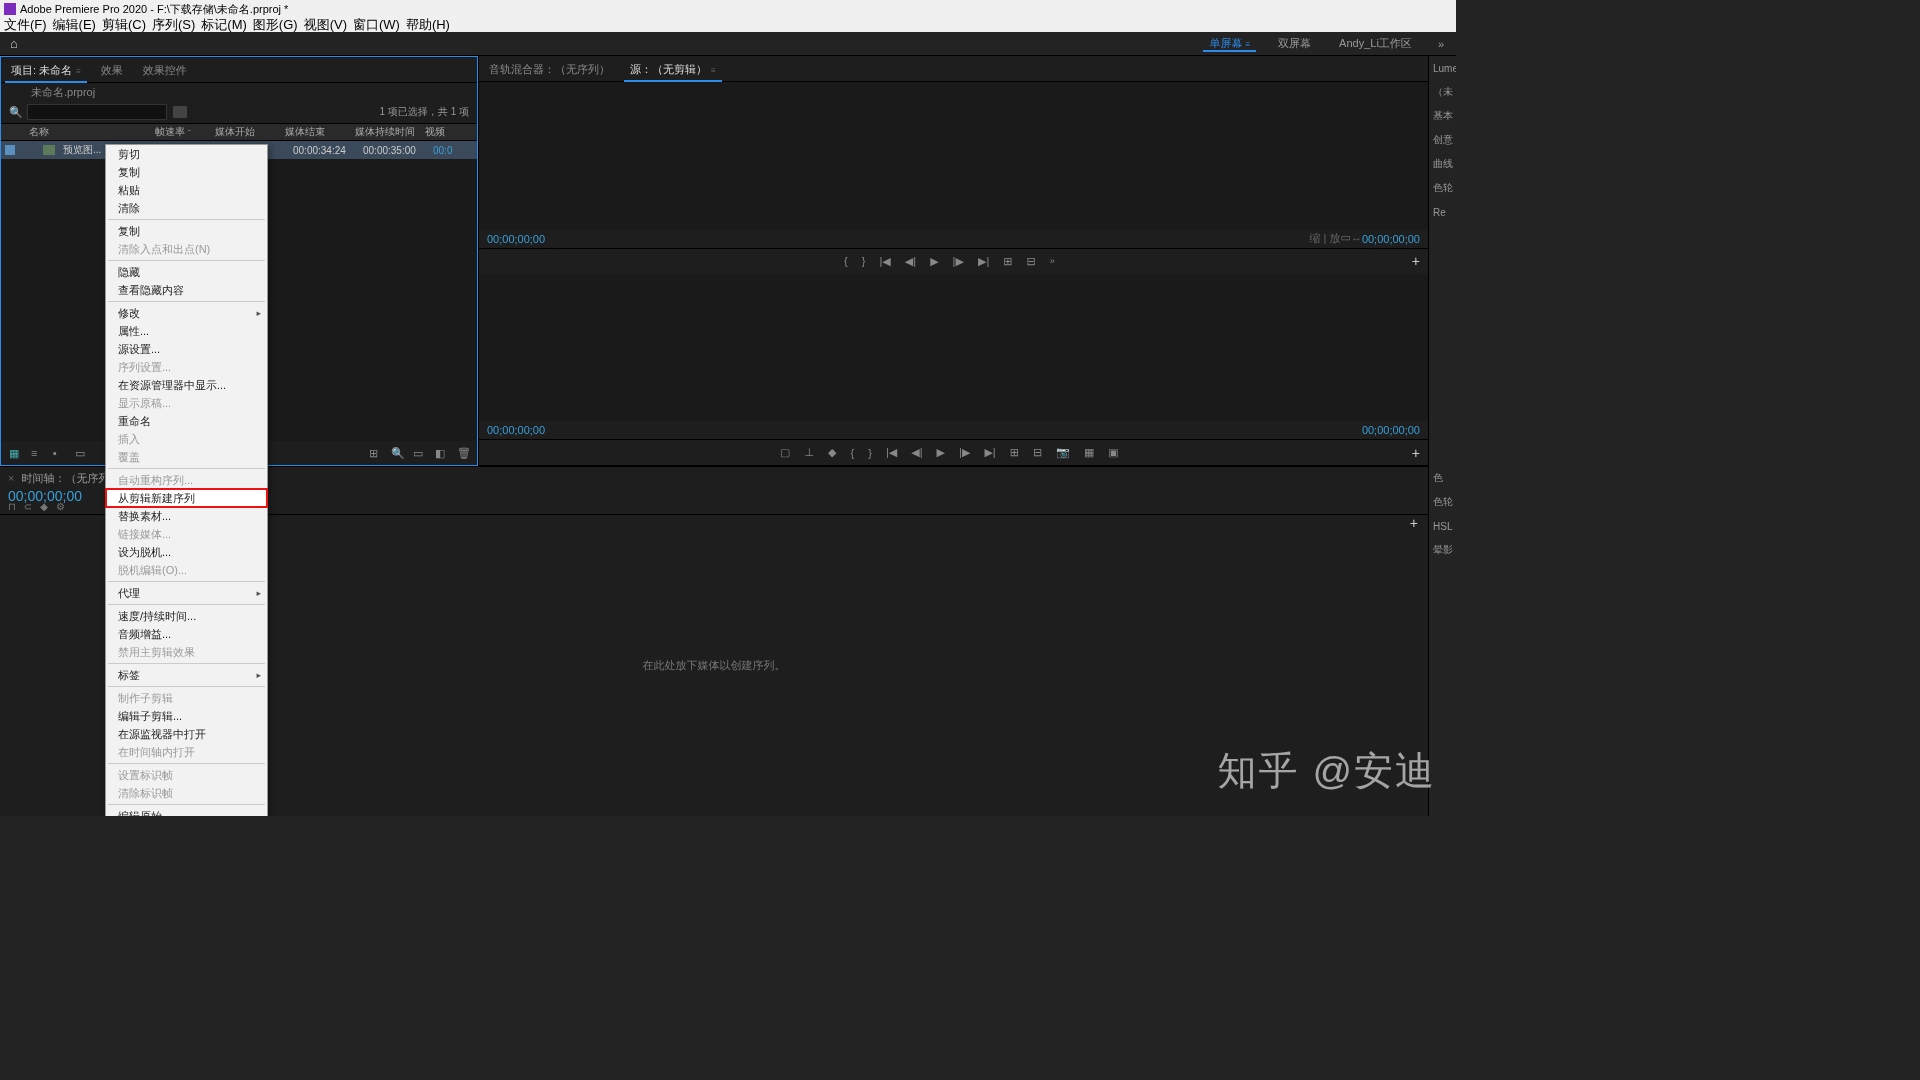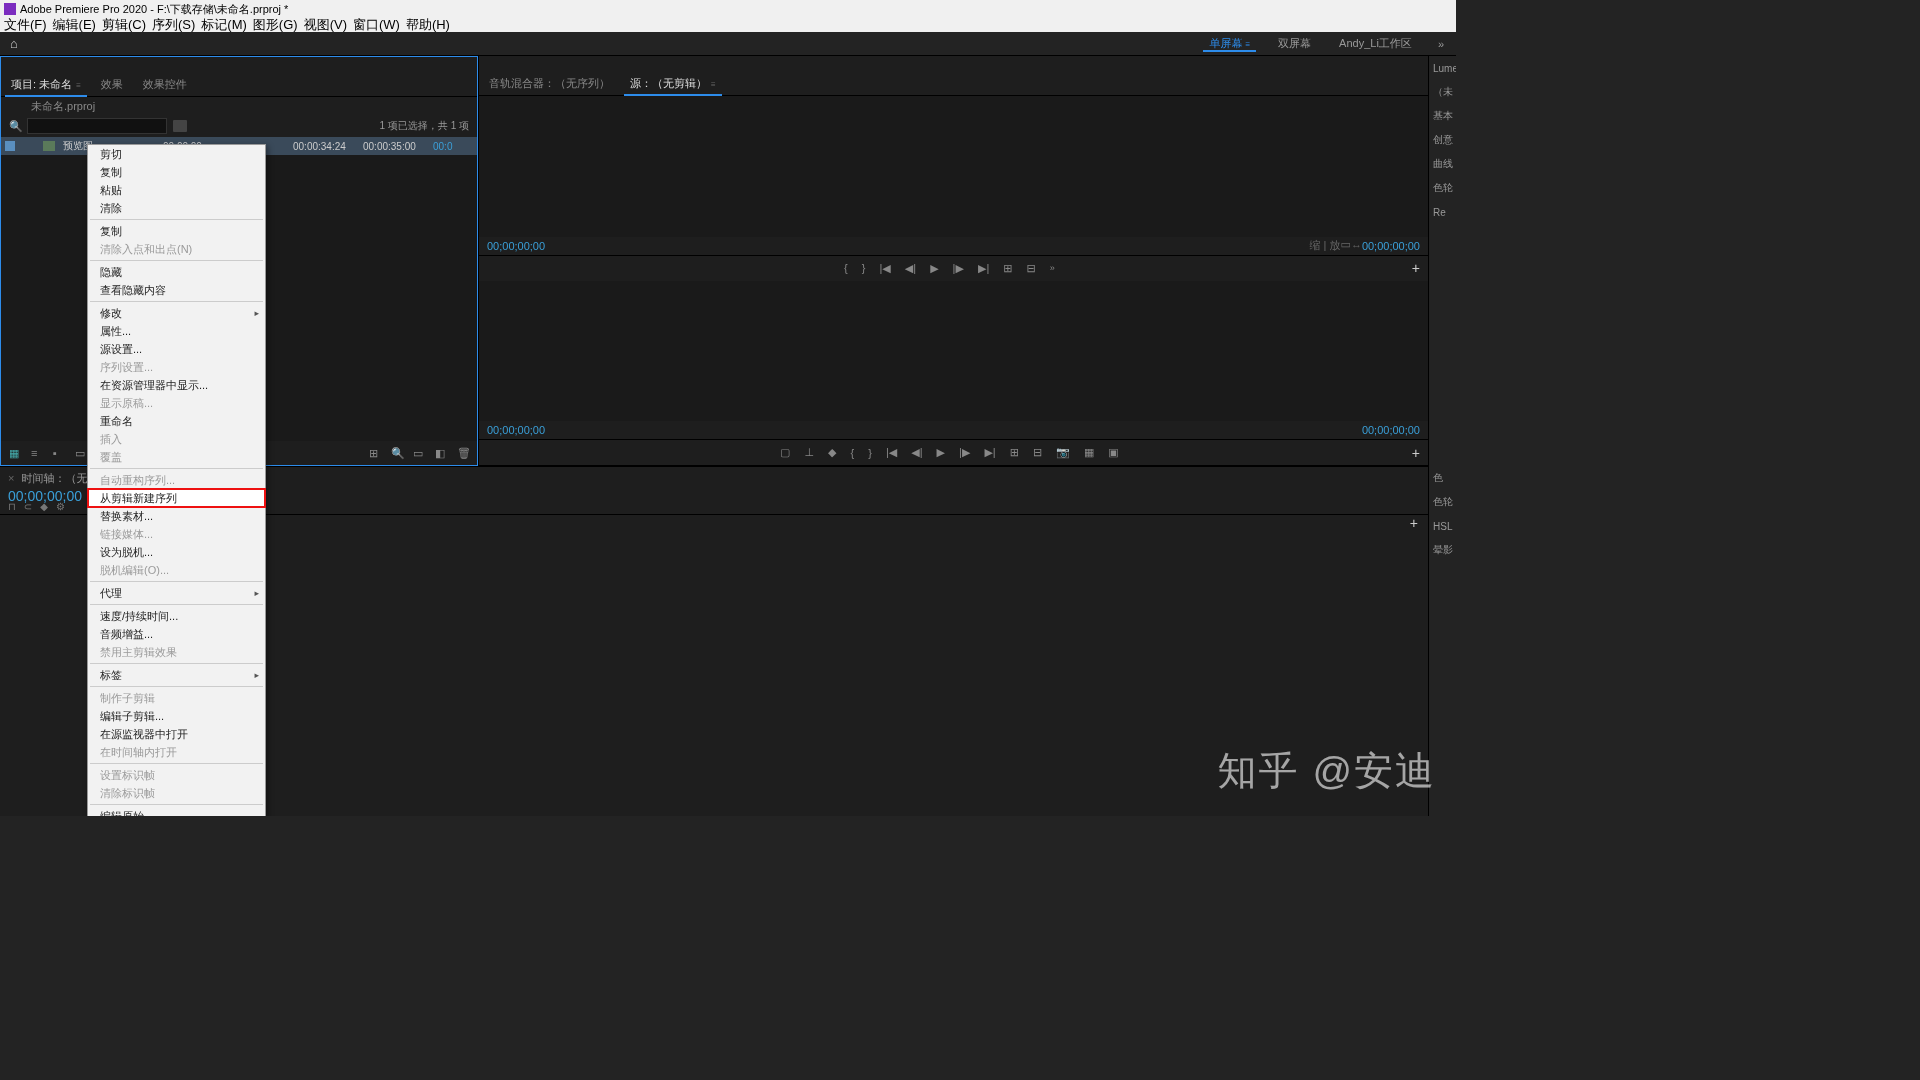"项目: 未命名 ≡" .tabs-row { height: 40px -> 26px }
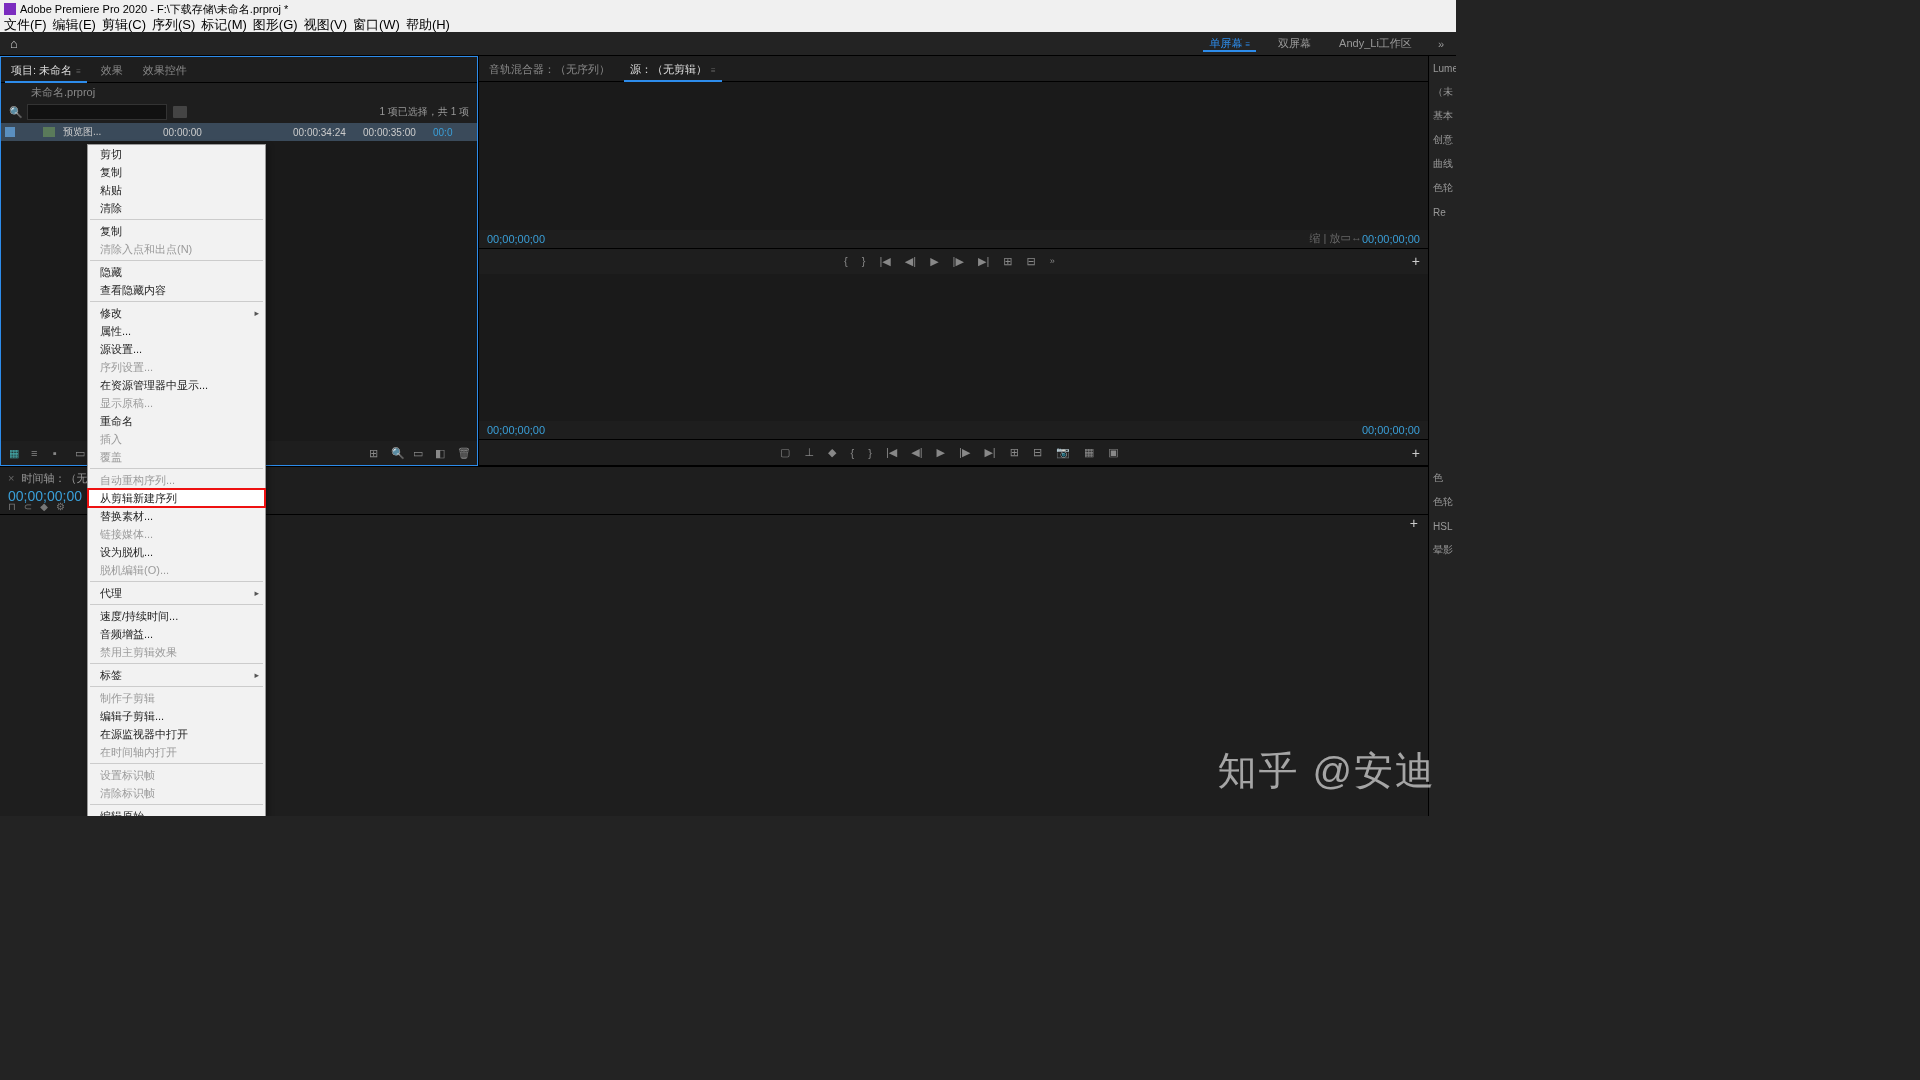"名称" div.proj-header { html: none -> <div> <span>名称</span> <span><span>帧速率</span><span>ˇ</span></span> <span>媒体开始</span> <span>媒体结束</span> <span>媒体持续时间</span> <span>视频</span> </div> }
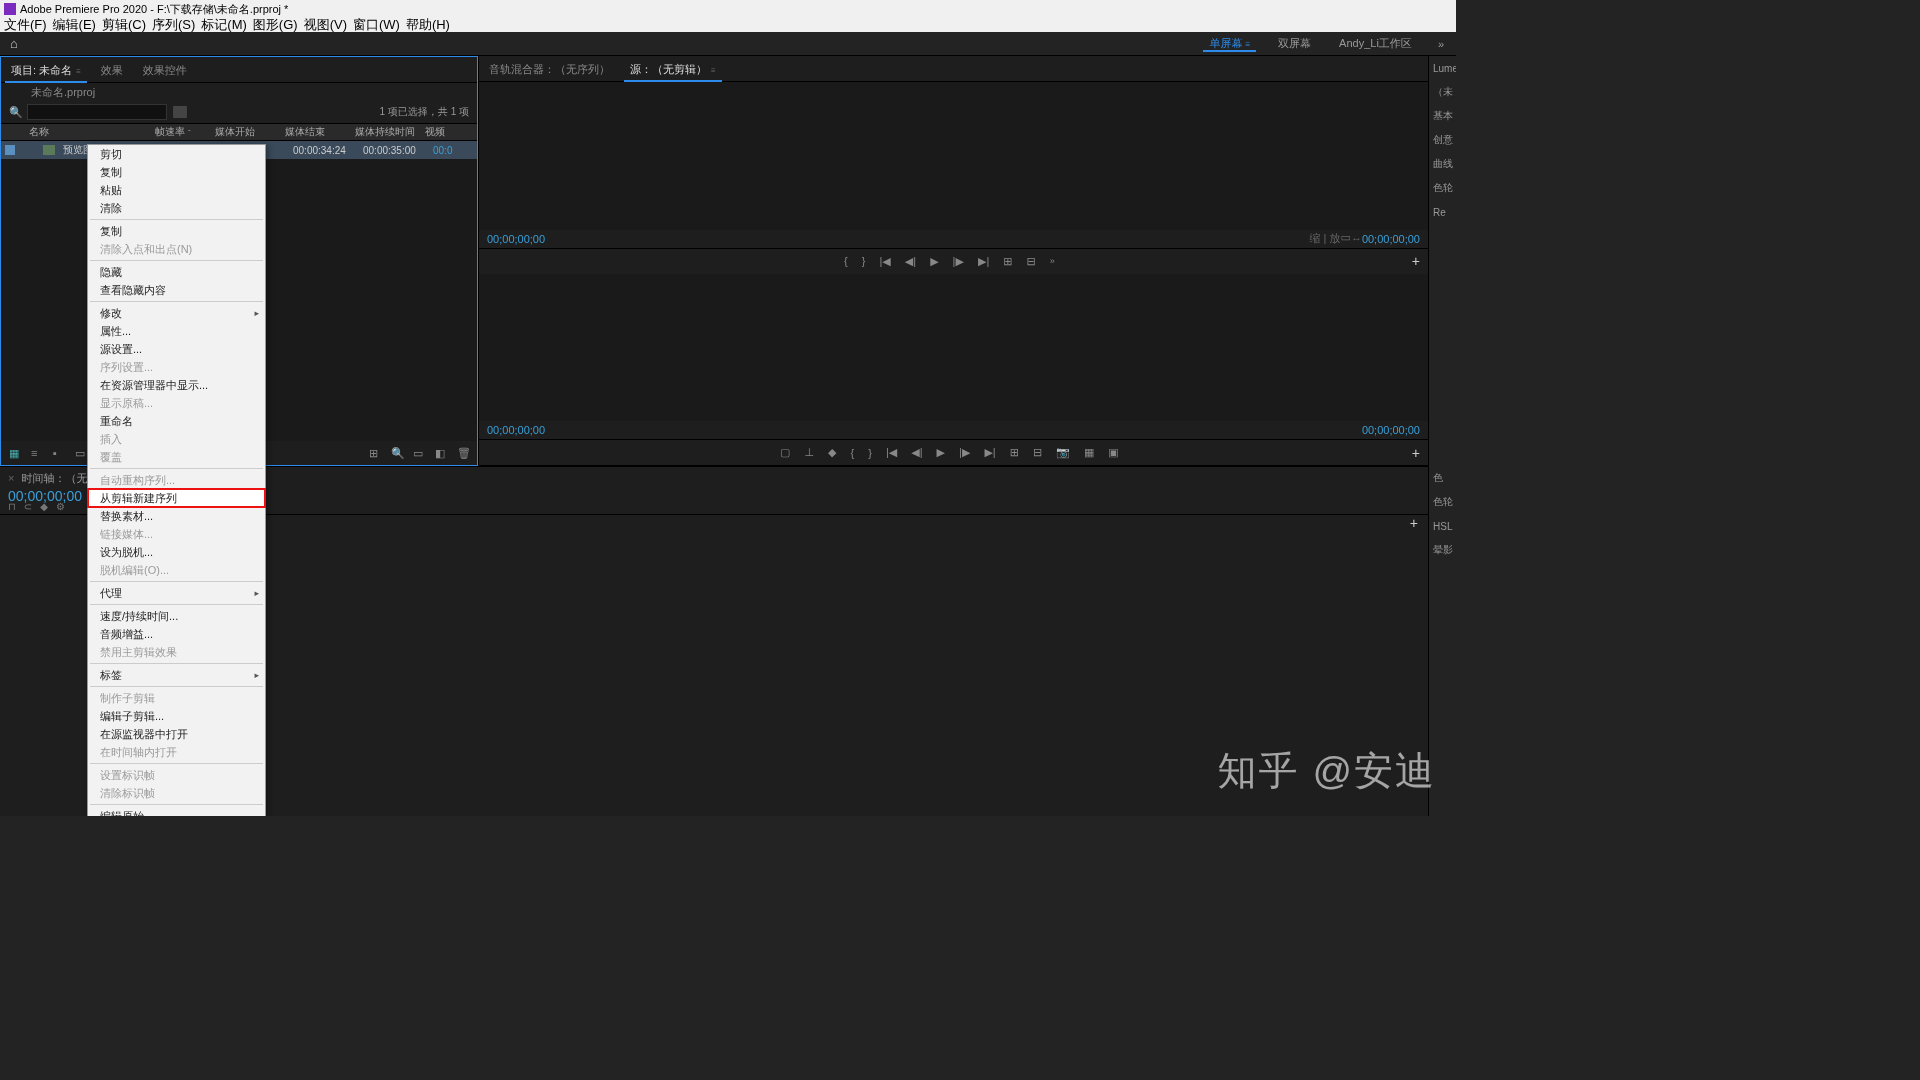"剪切" .ctx { left: 87px -> 105px; width: 179px -> 163px }
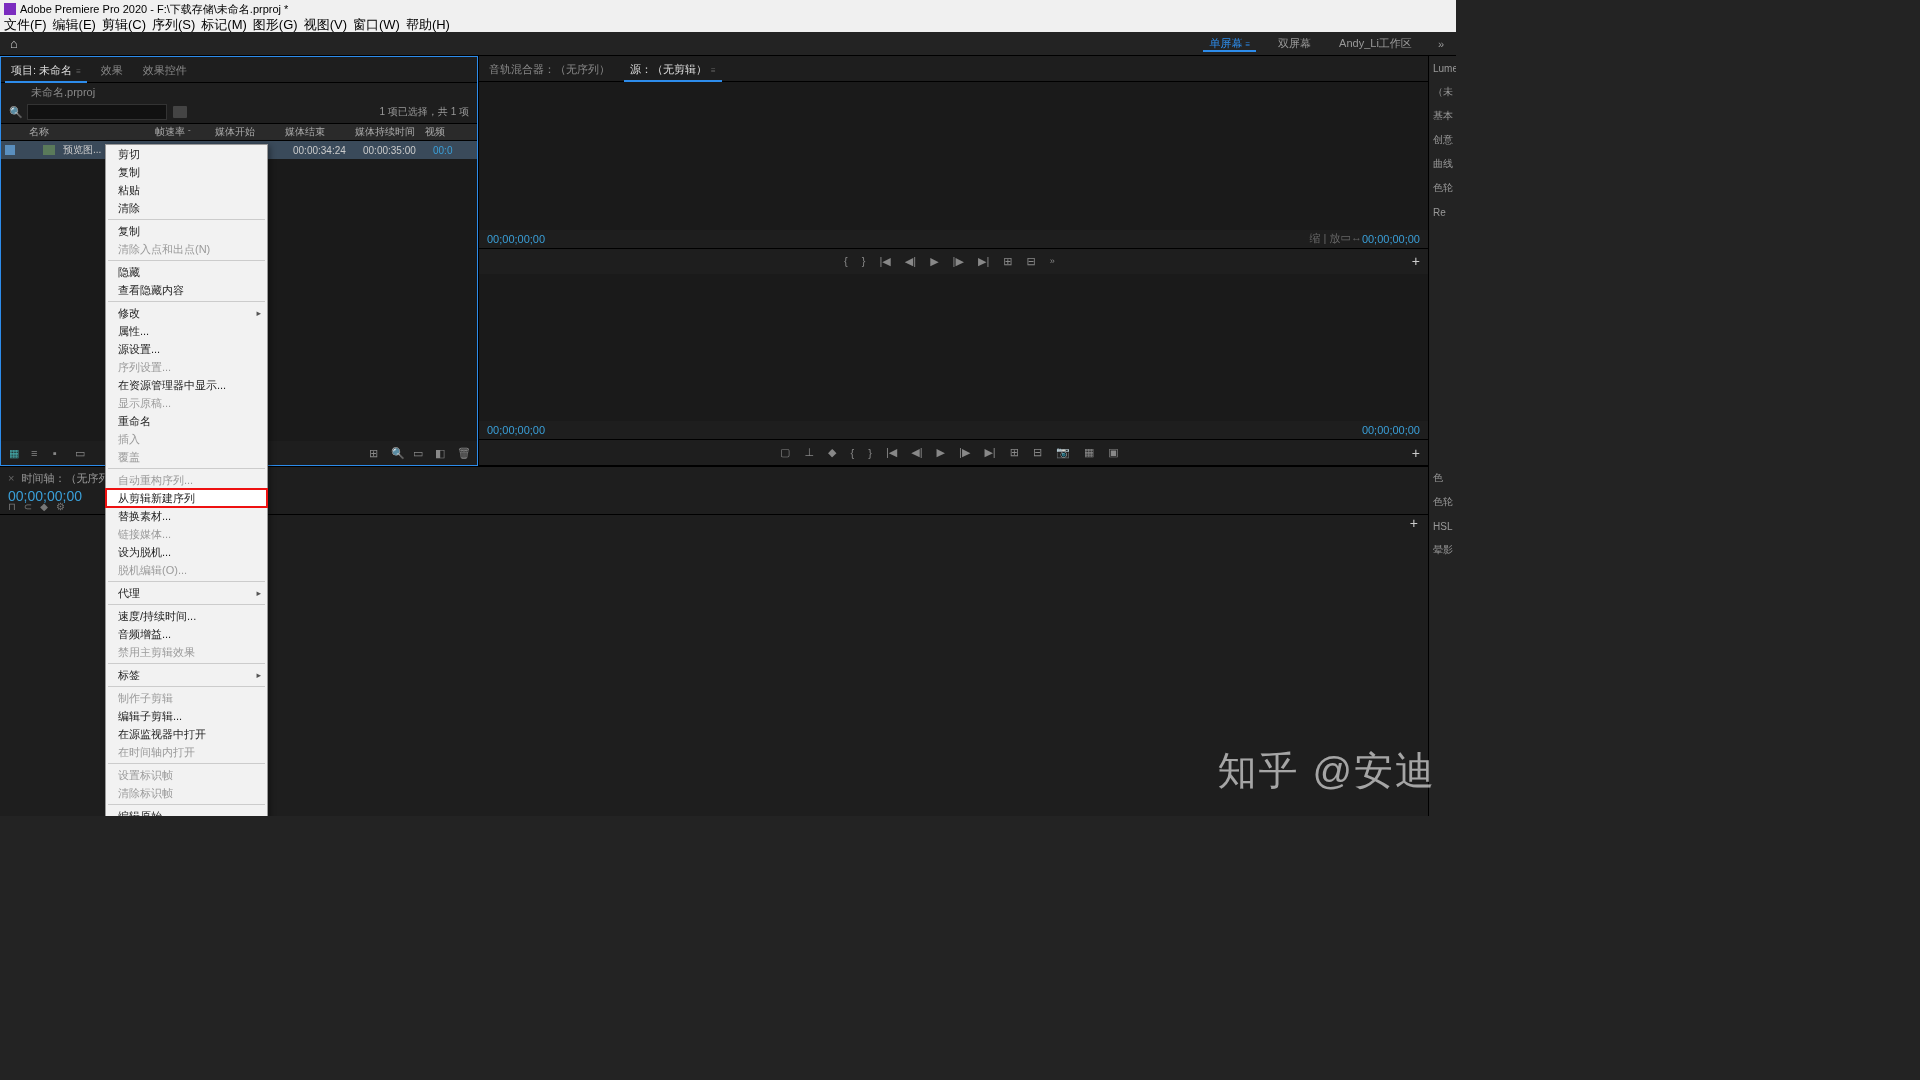"在此处放下媒体以创建序列。" div.tl-body { html: none -> <div> <span>在此处放下媒体以创建序列。</span> </div> }
